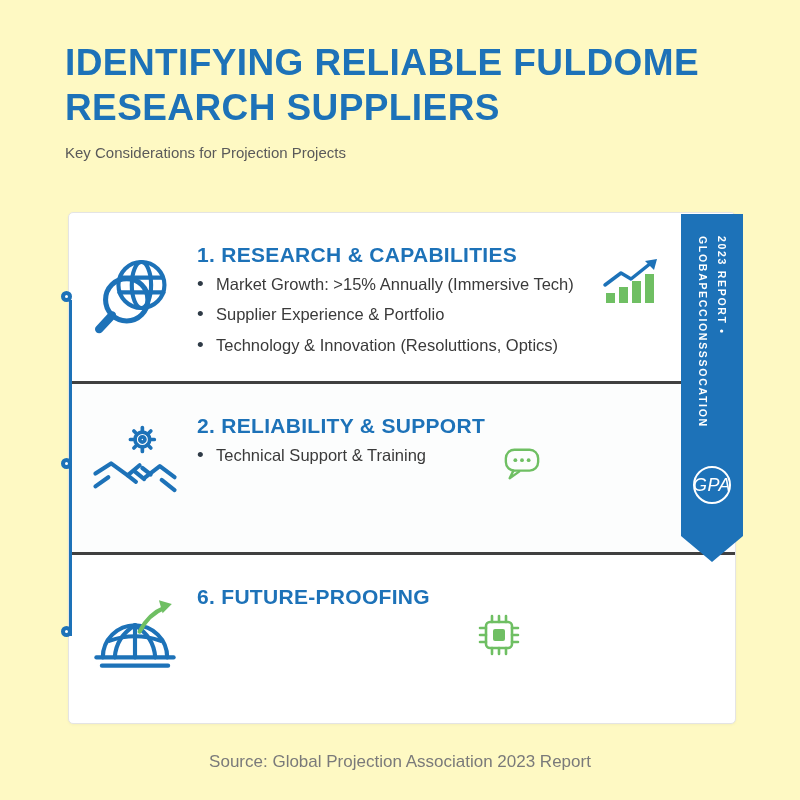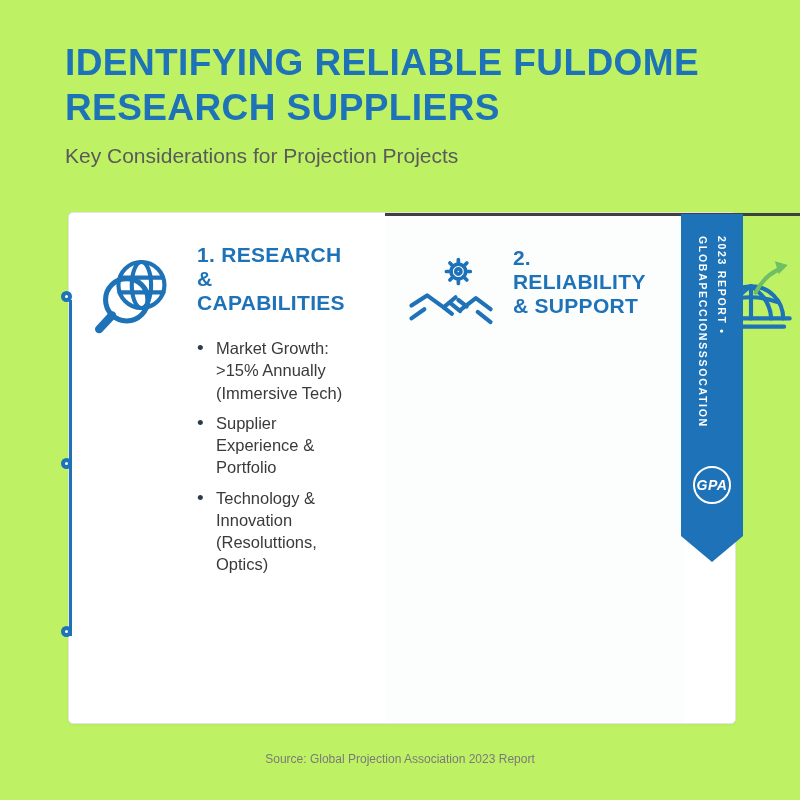"IDENTIFYING RELIABLE FULDOME" .canvas { background: #bef264 -> #fef9c3 }
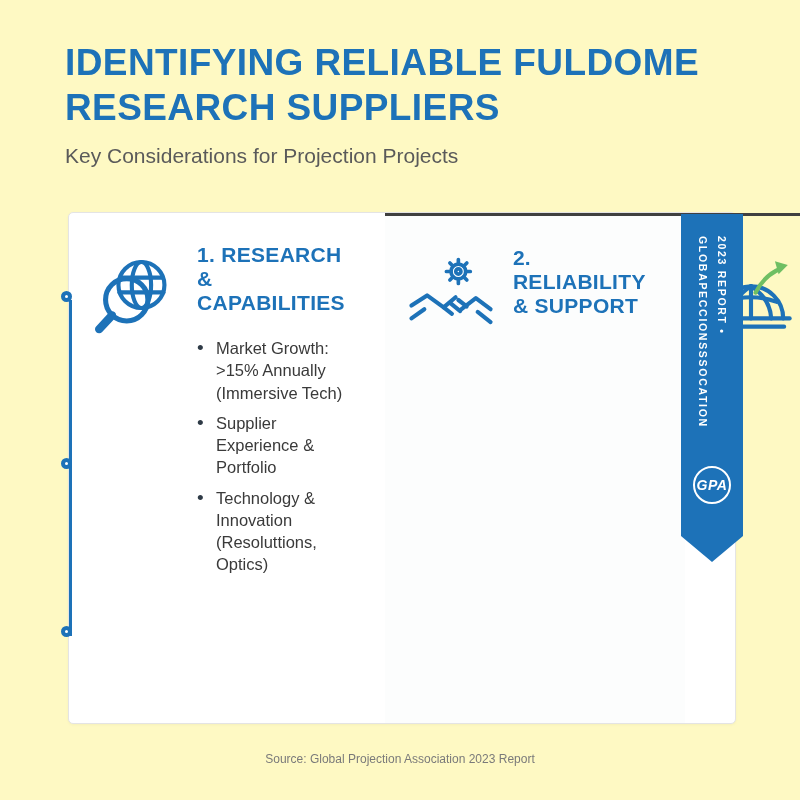"Key Considerations for Projection" .subtitle { font-size: 21px -> 15px }
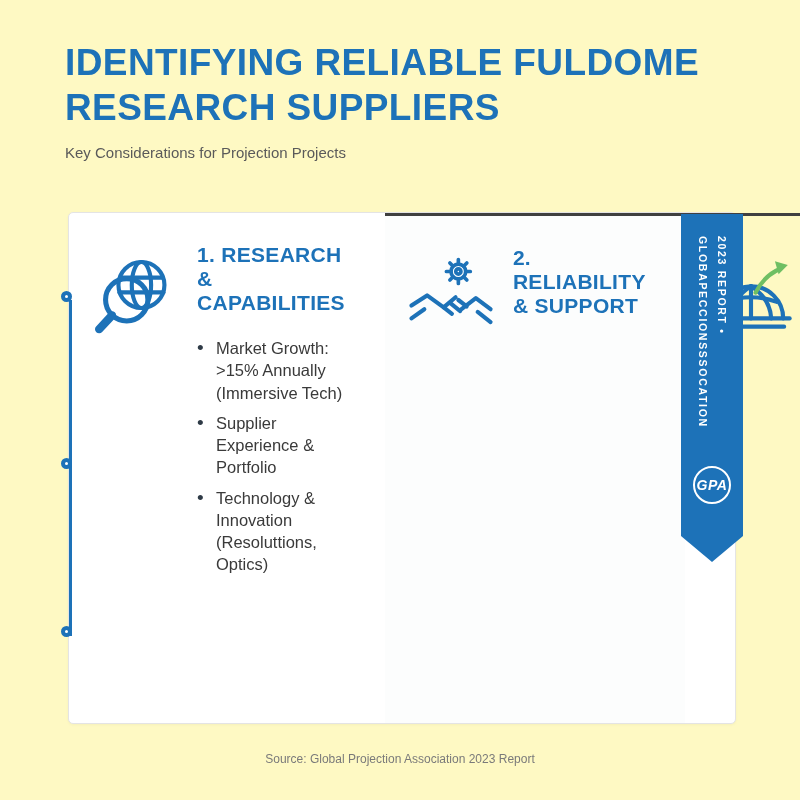"1. RESEARCH & CAPABILITIES" .card { flex-direction: row -> column }
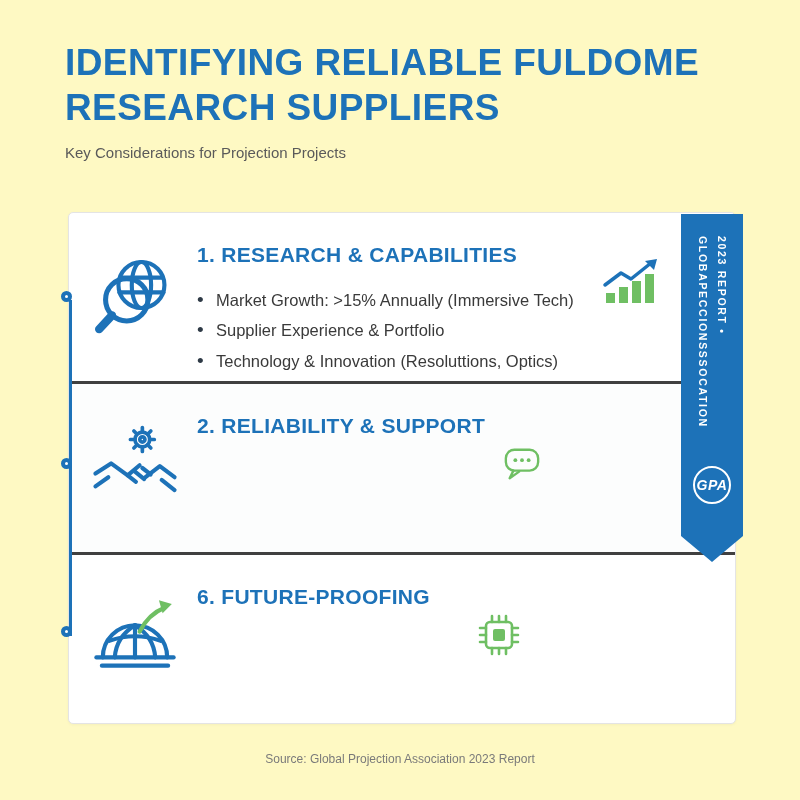"Market Growth: >15% Annually (Immersive" .sec-bullets { margin-top: 18px -> 2px }
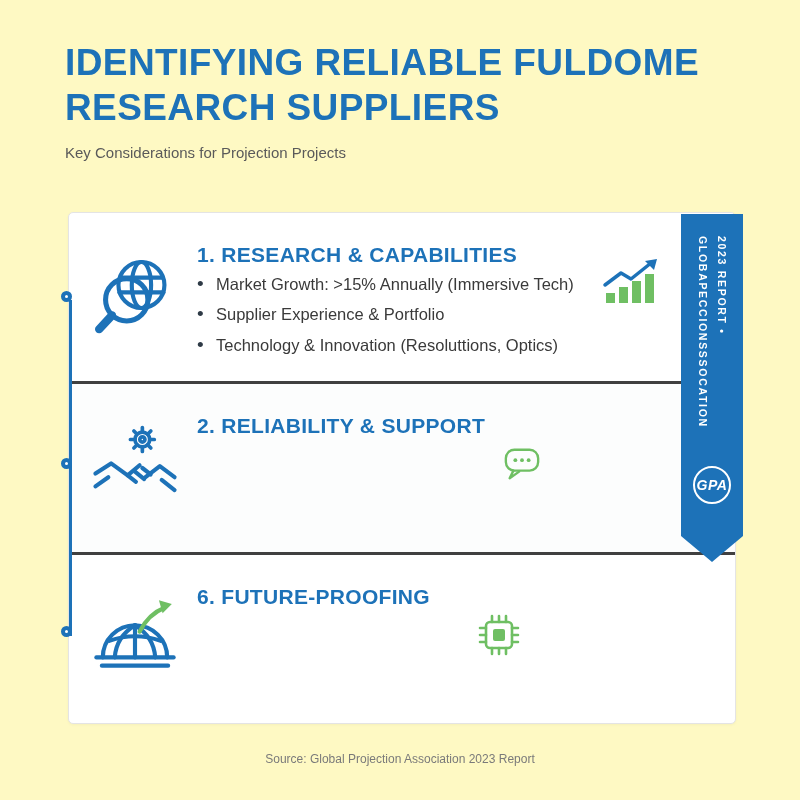"Technical Support & Training" li { html: none -> <li>Technical Support &amp; Training</li> }
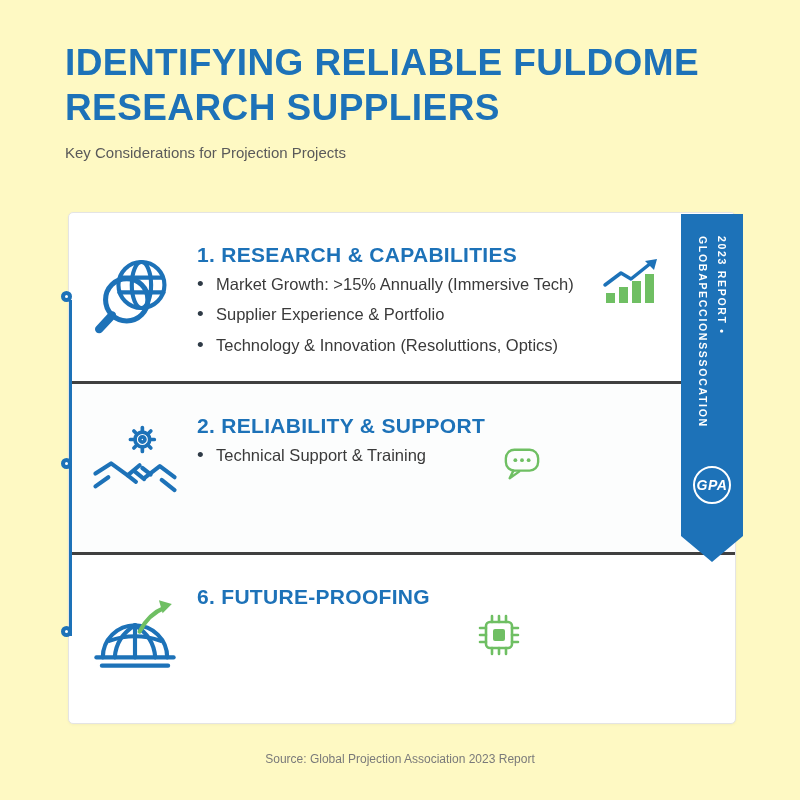"GPA" .gpa-logo { font-size: 14px -> 18px; font-weight: bold -> normal }
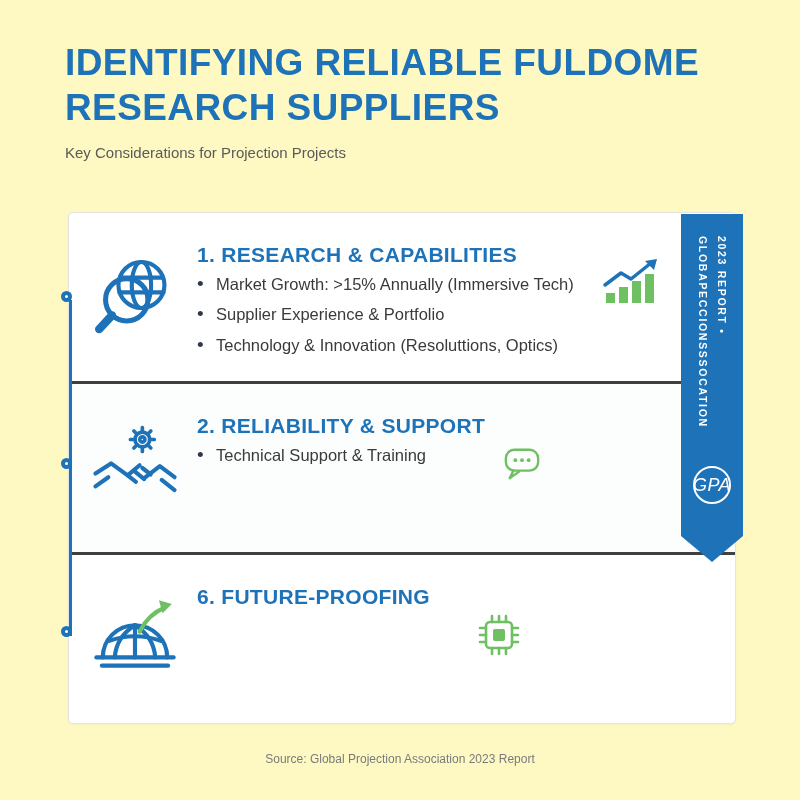"Source: Global Projection Association" .footer { font-size: 12px -> 17px }
